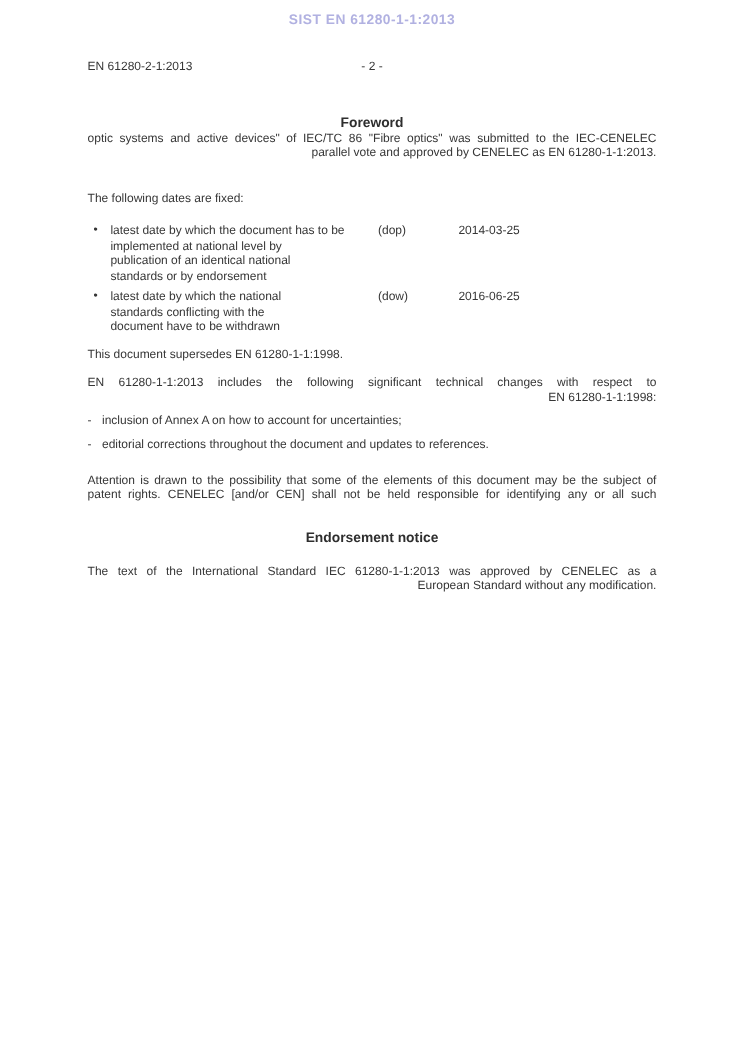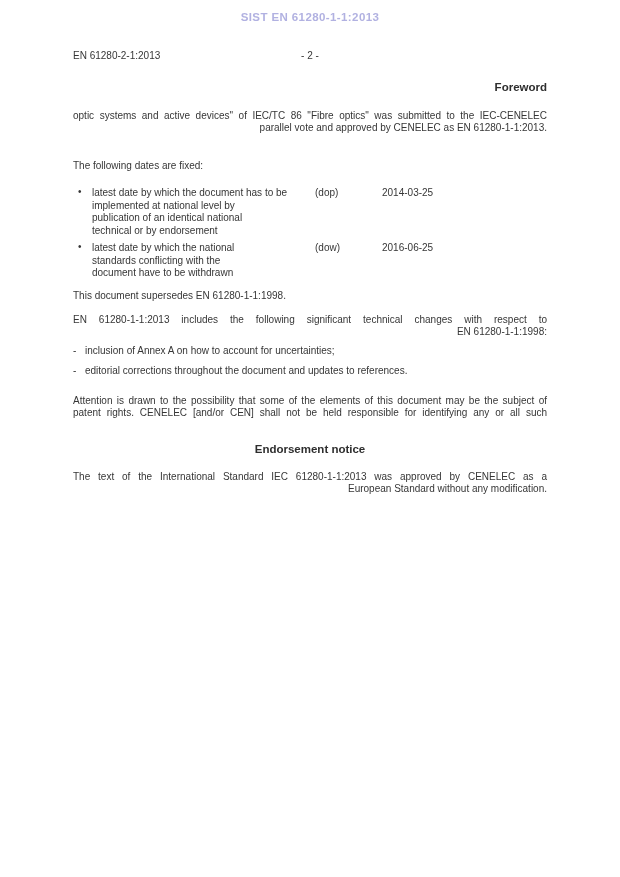"Foreword" .foreword-title { text-align: right -> none; top: 68px -> 84px }
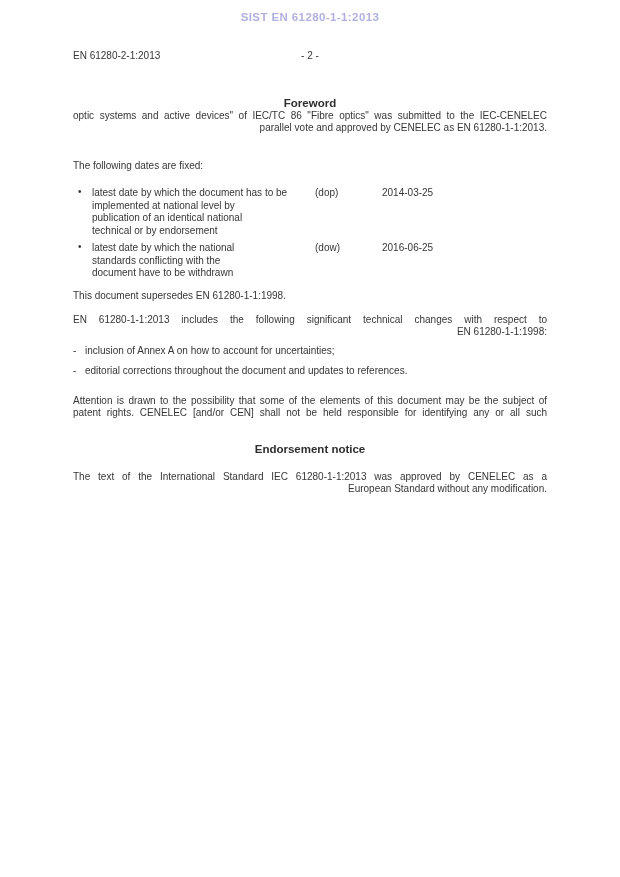"technical or by endorsement" div { text: technical -> standards }
